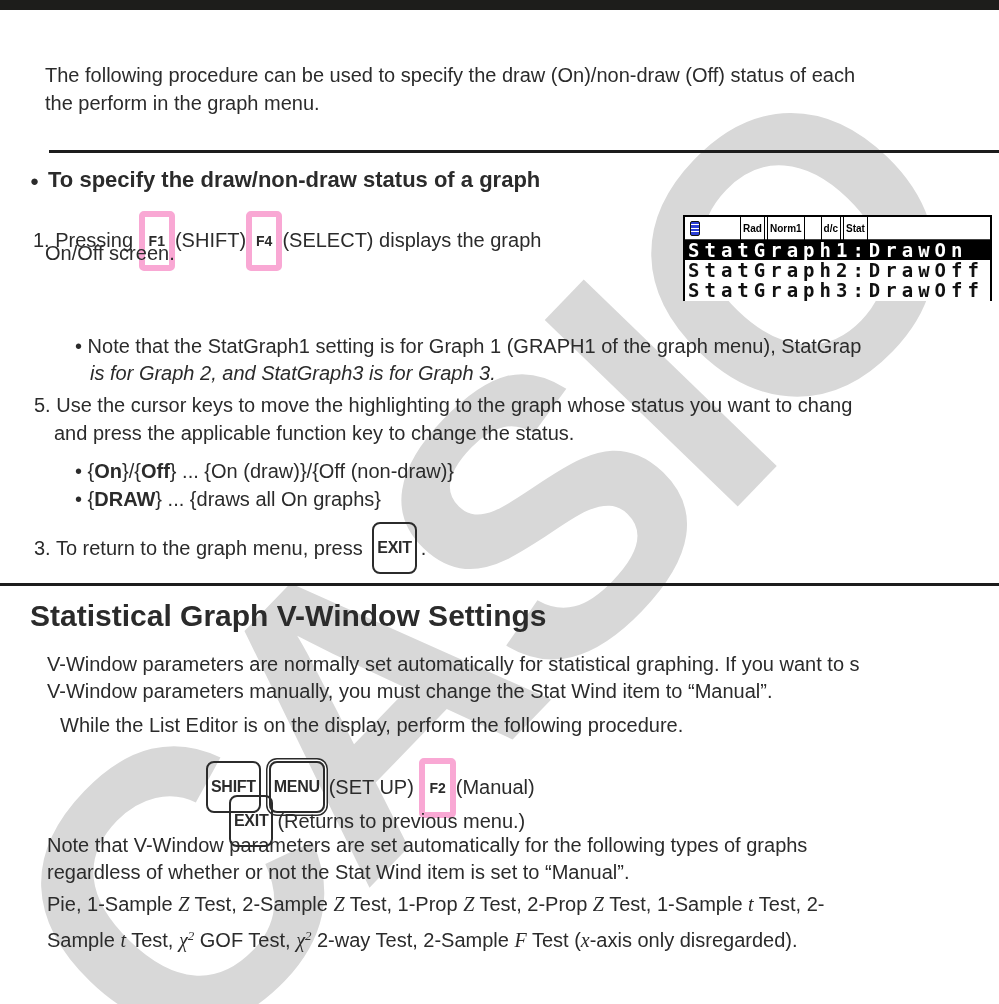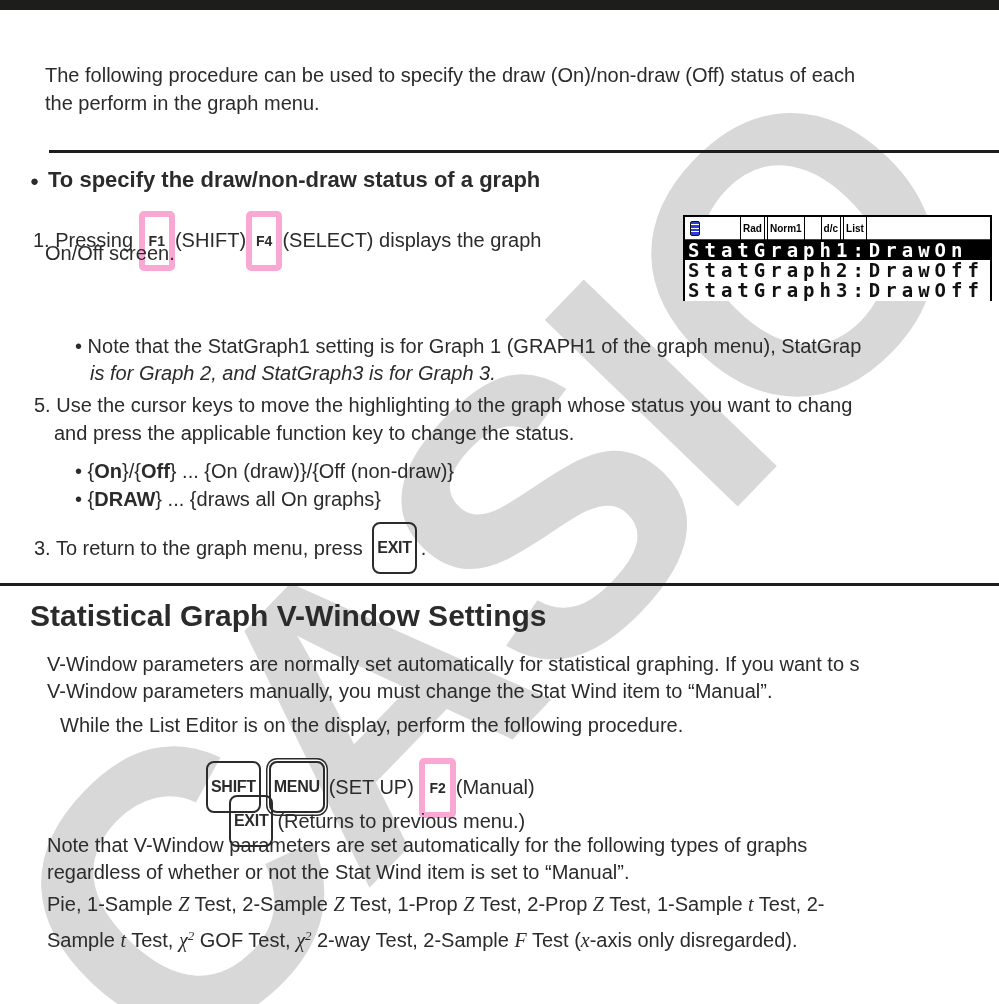"List" span.badge { text: List -> Stat }
